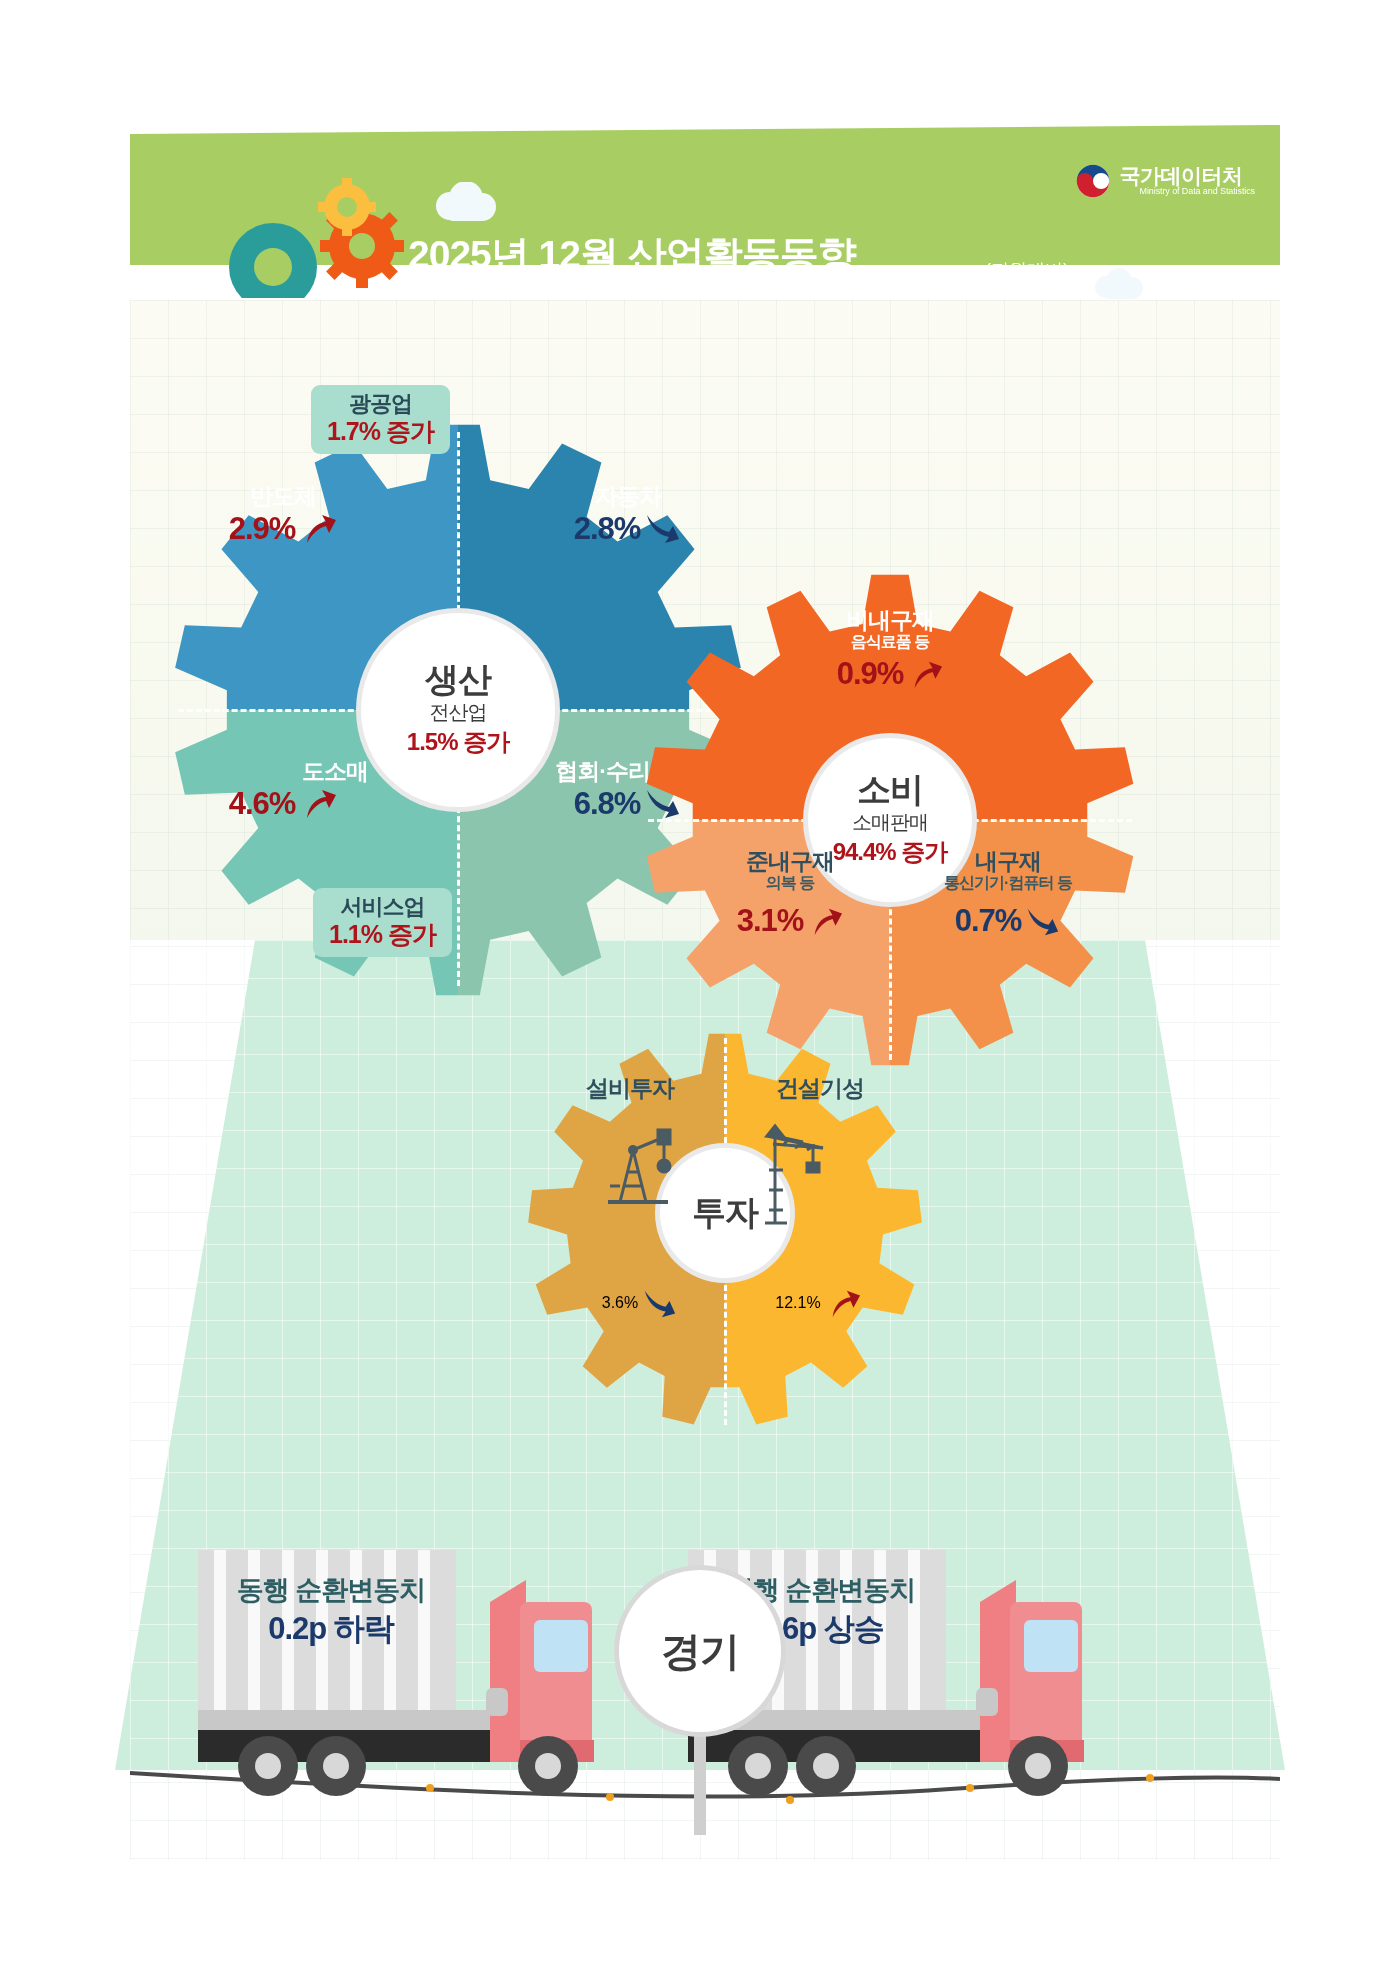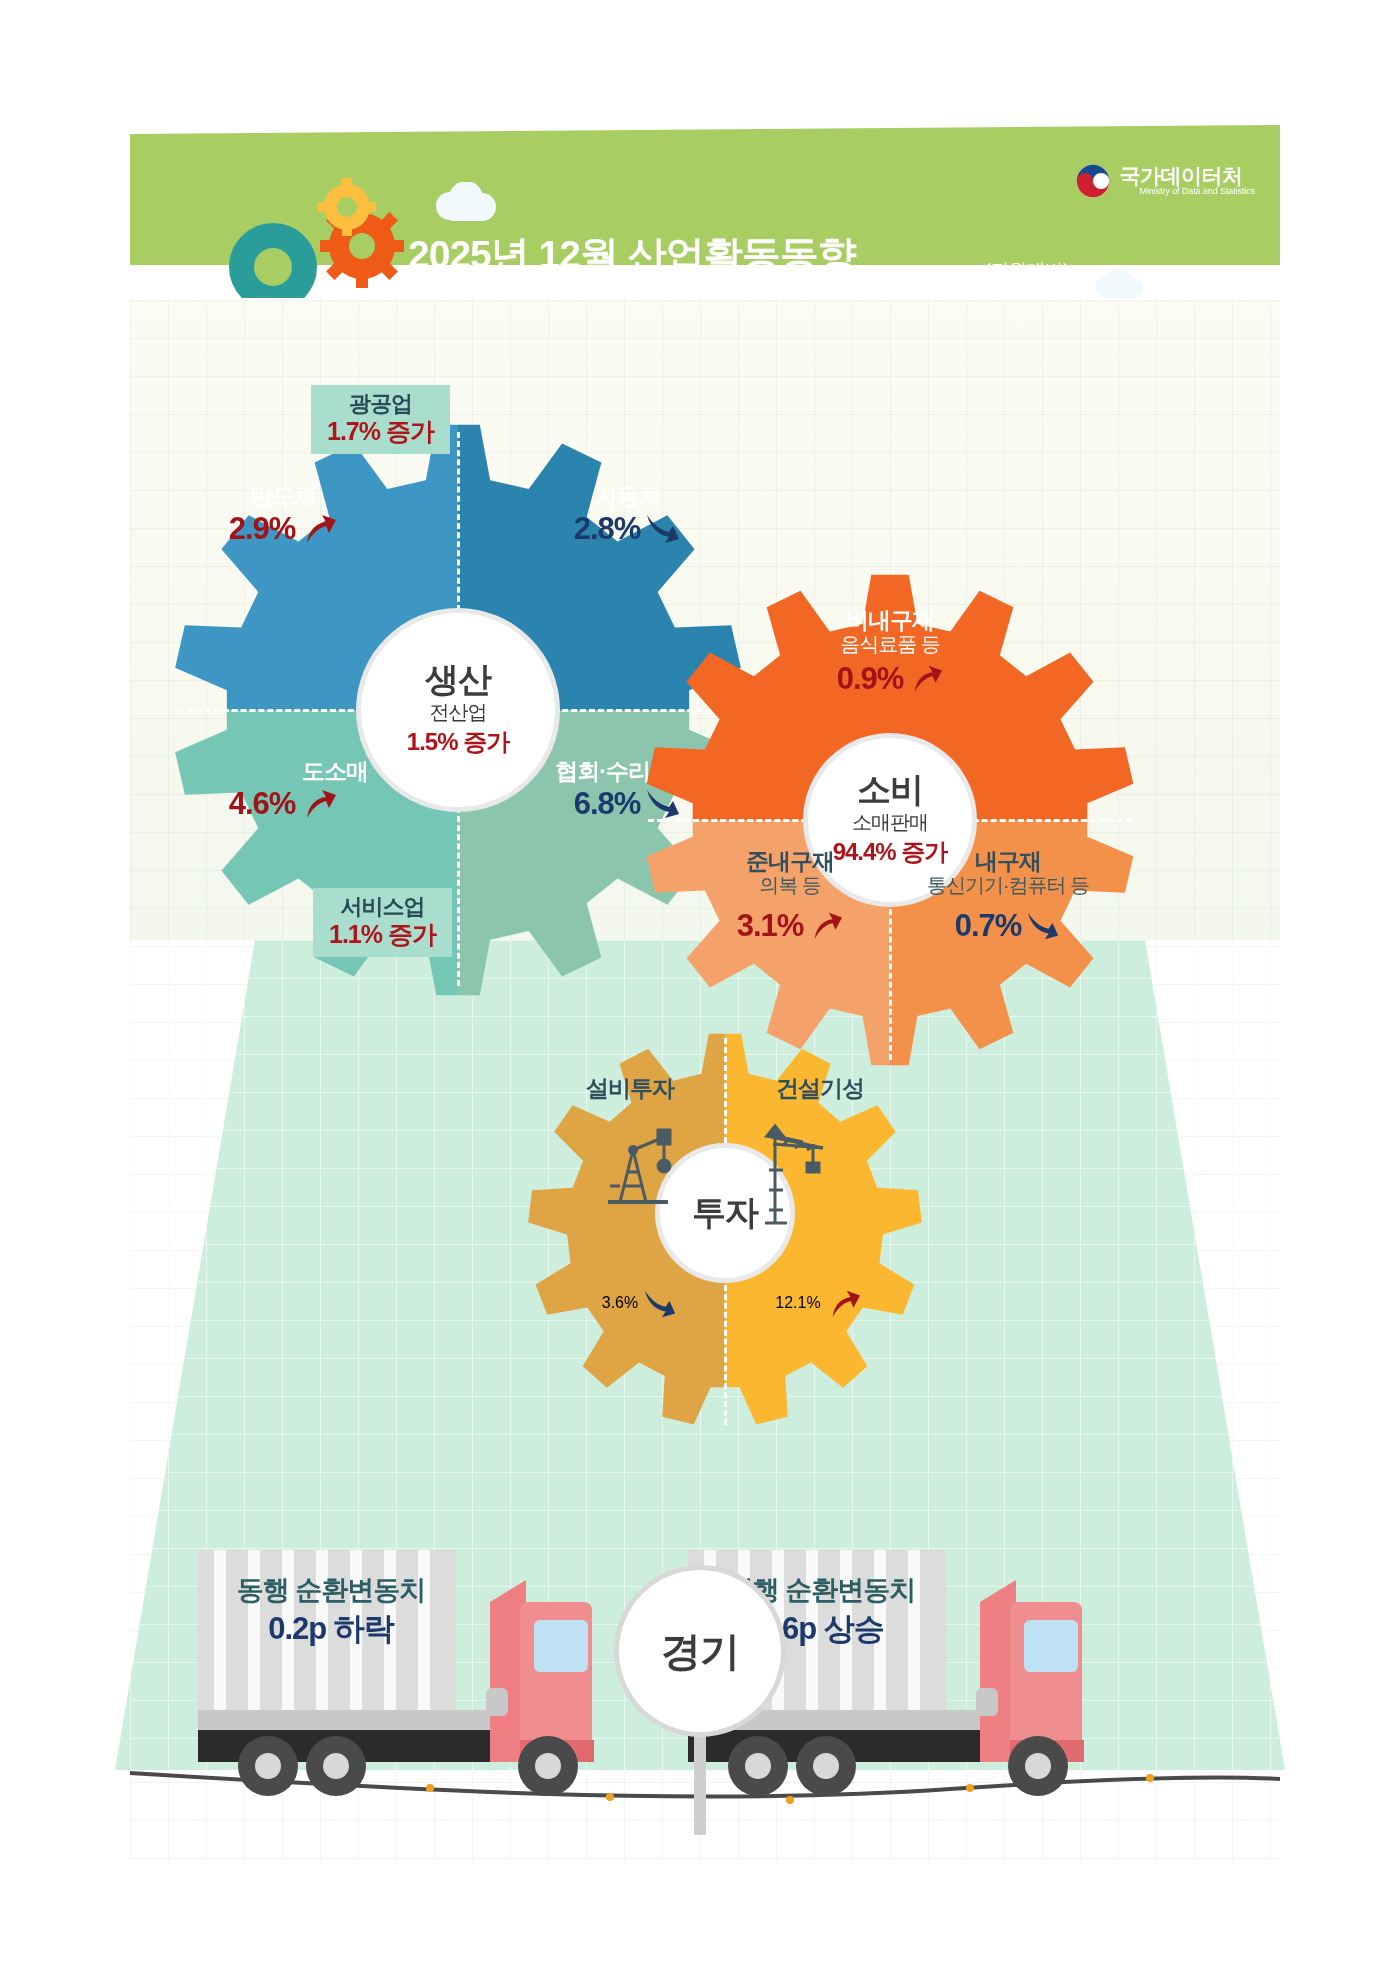"광공업" .badge { border-radius: 0 -> 9px }
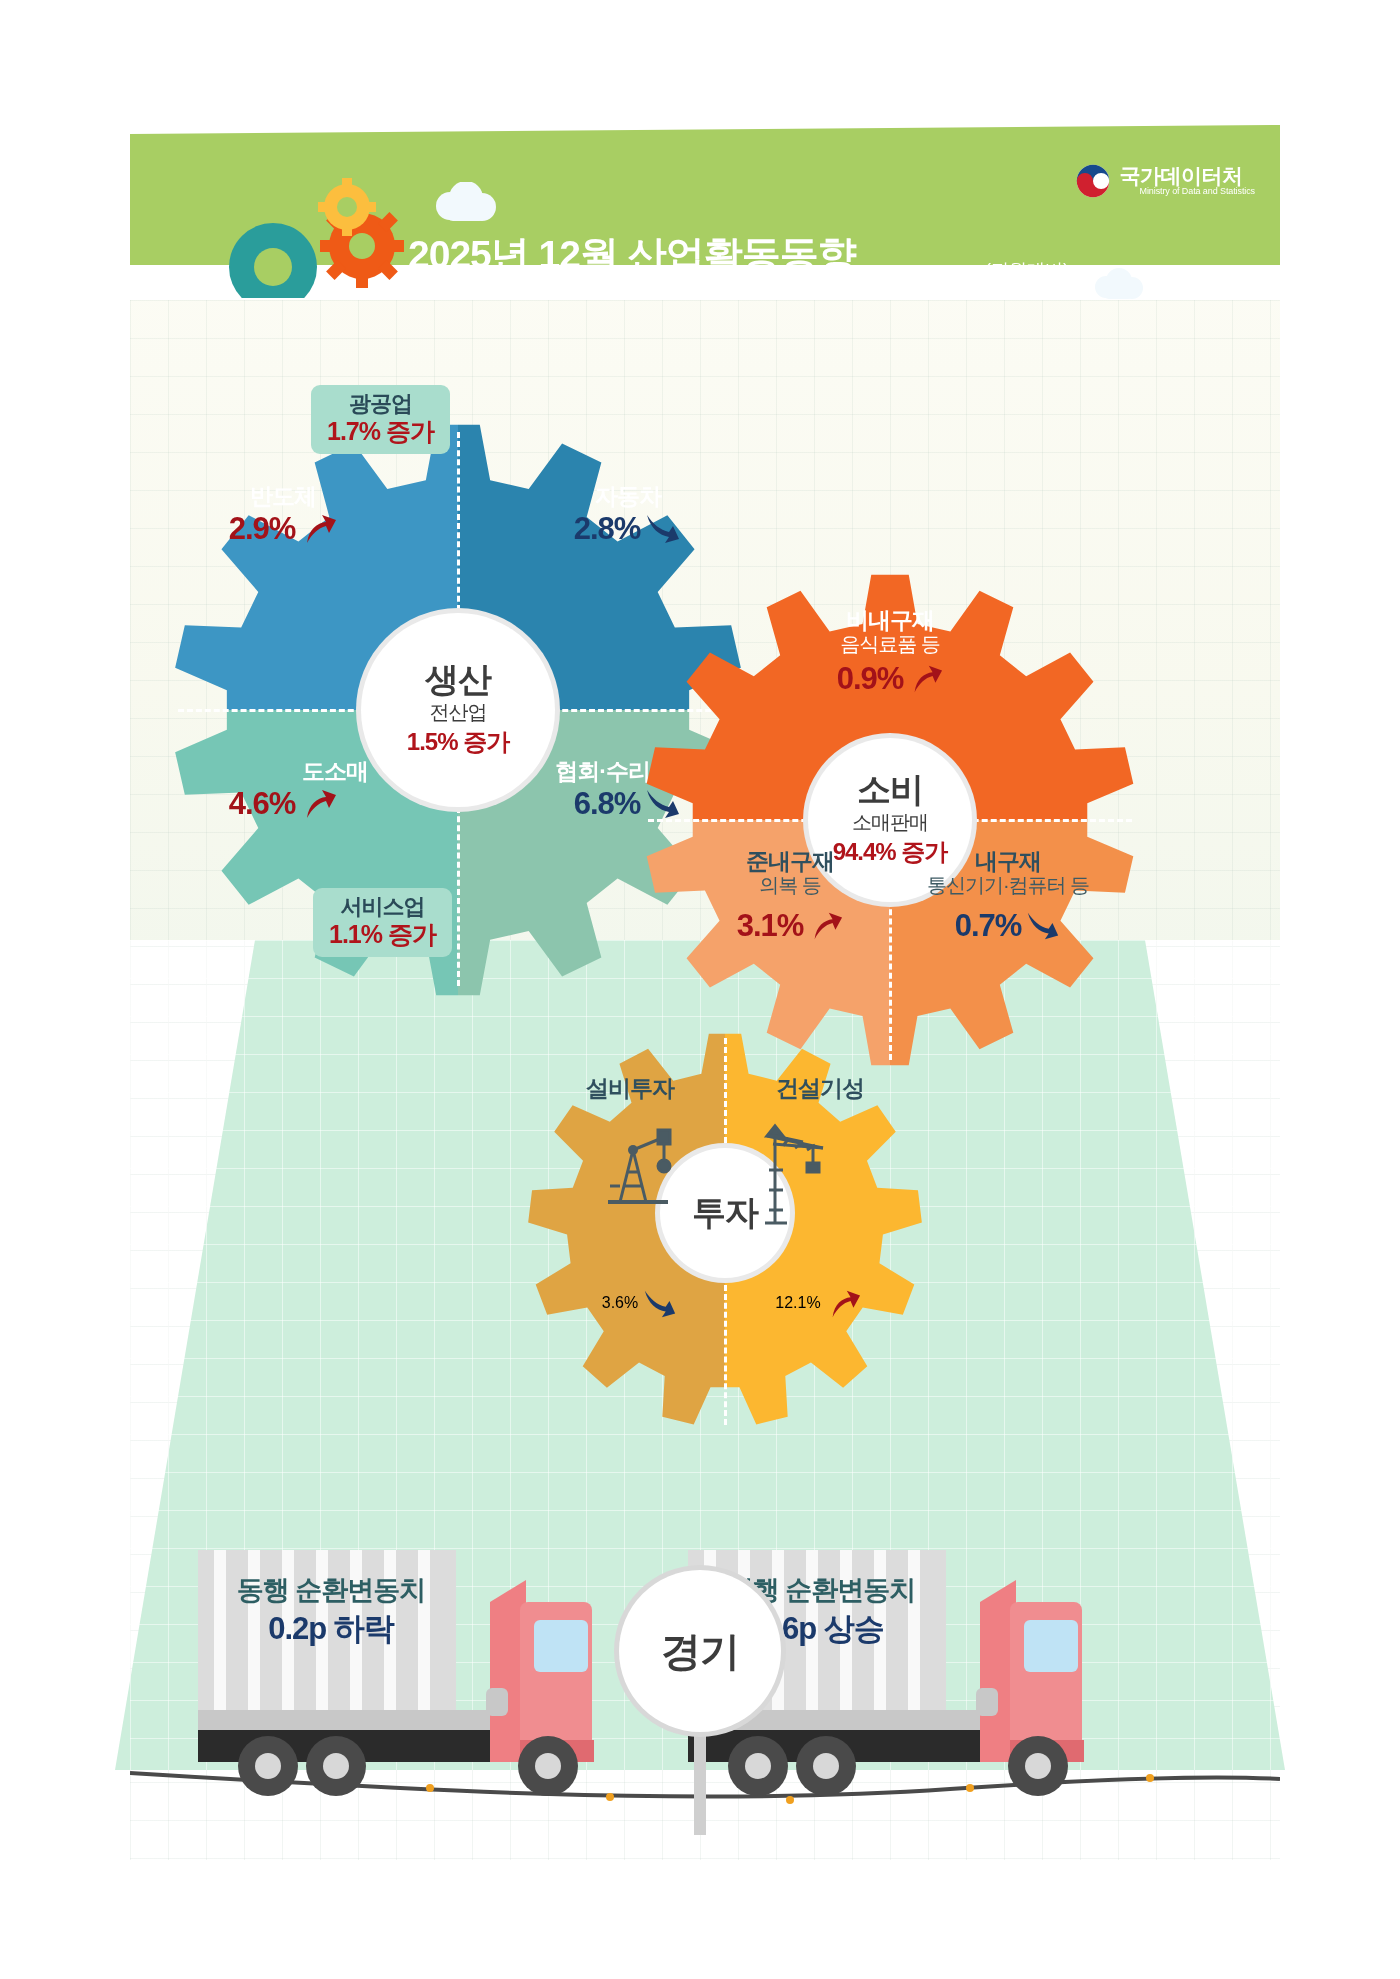"음식료품 등" .lbl .sub { font-size: 20px -> 16px; font-weight: normal -> bold }
